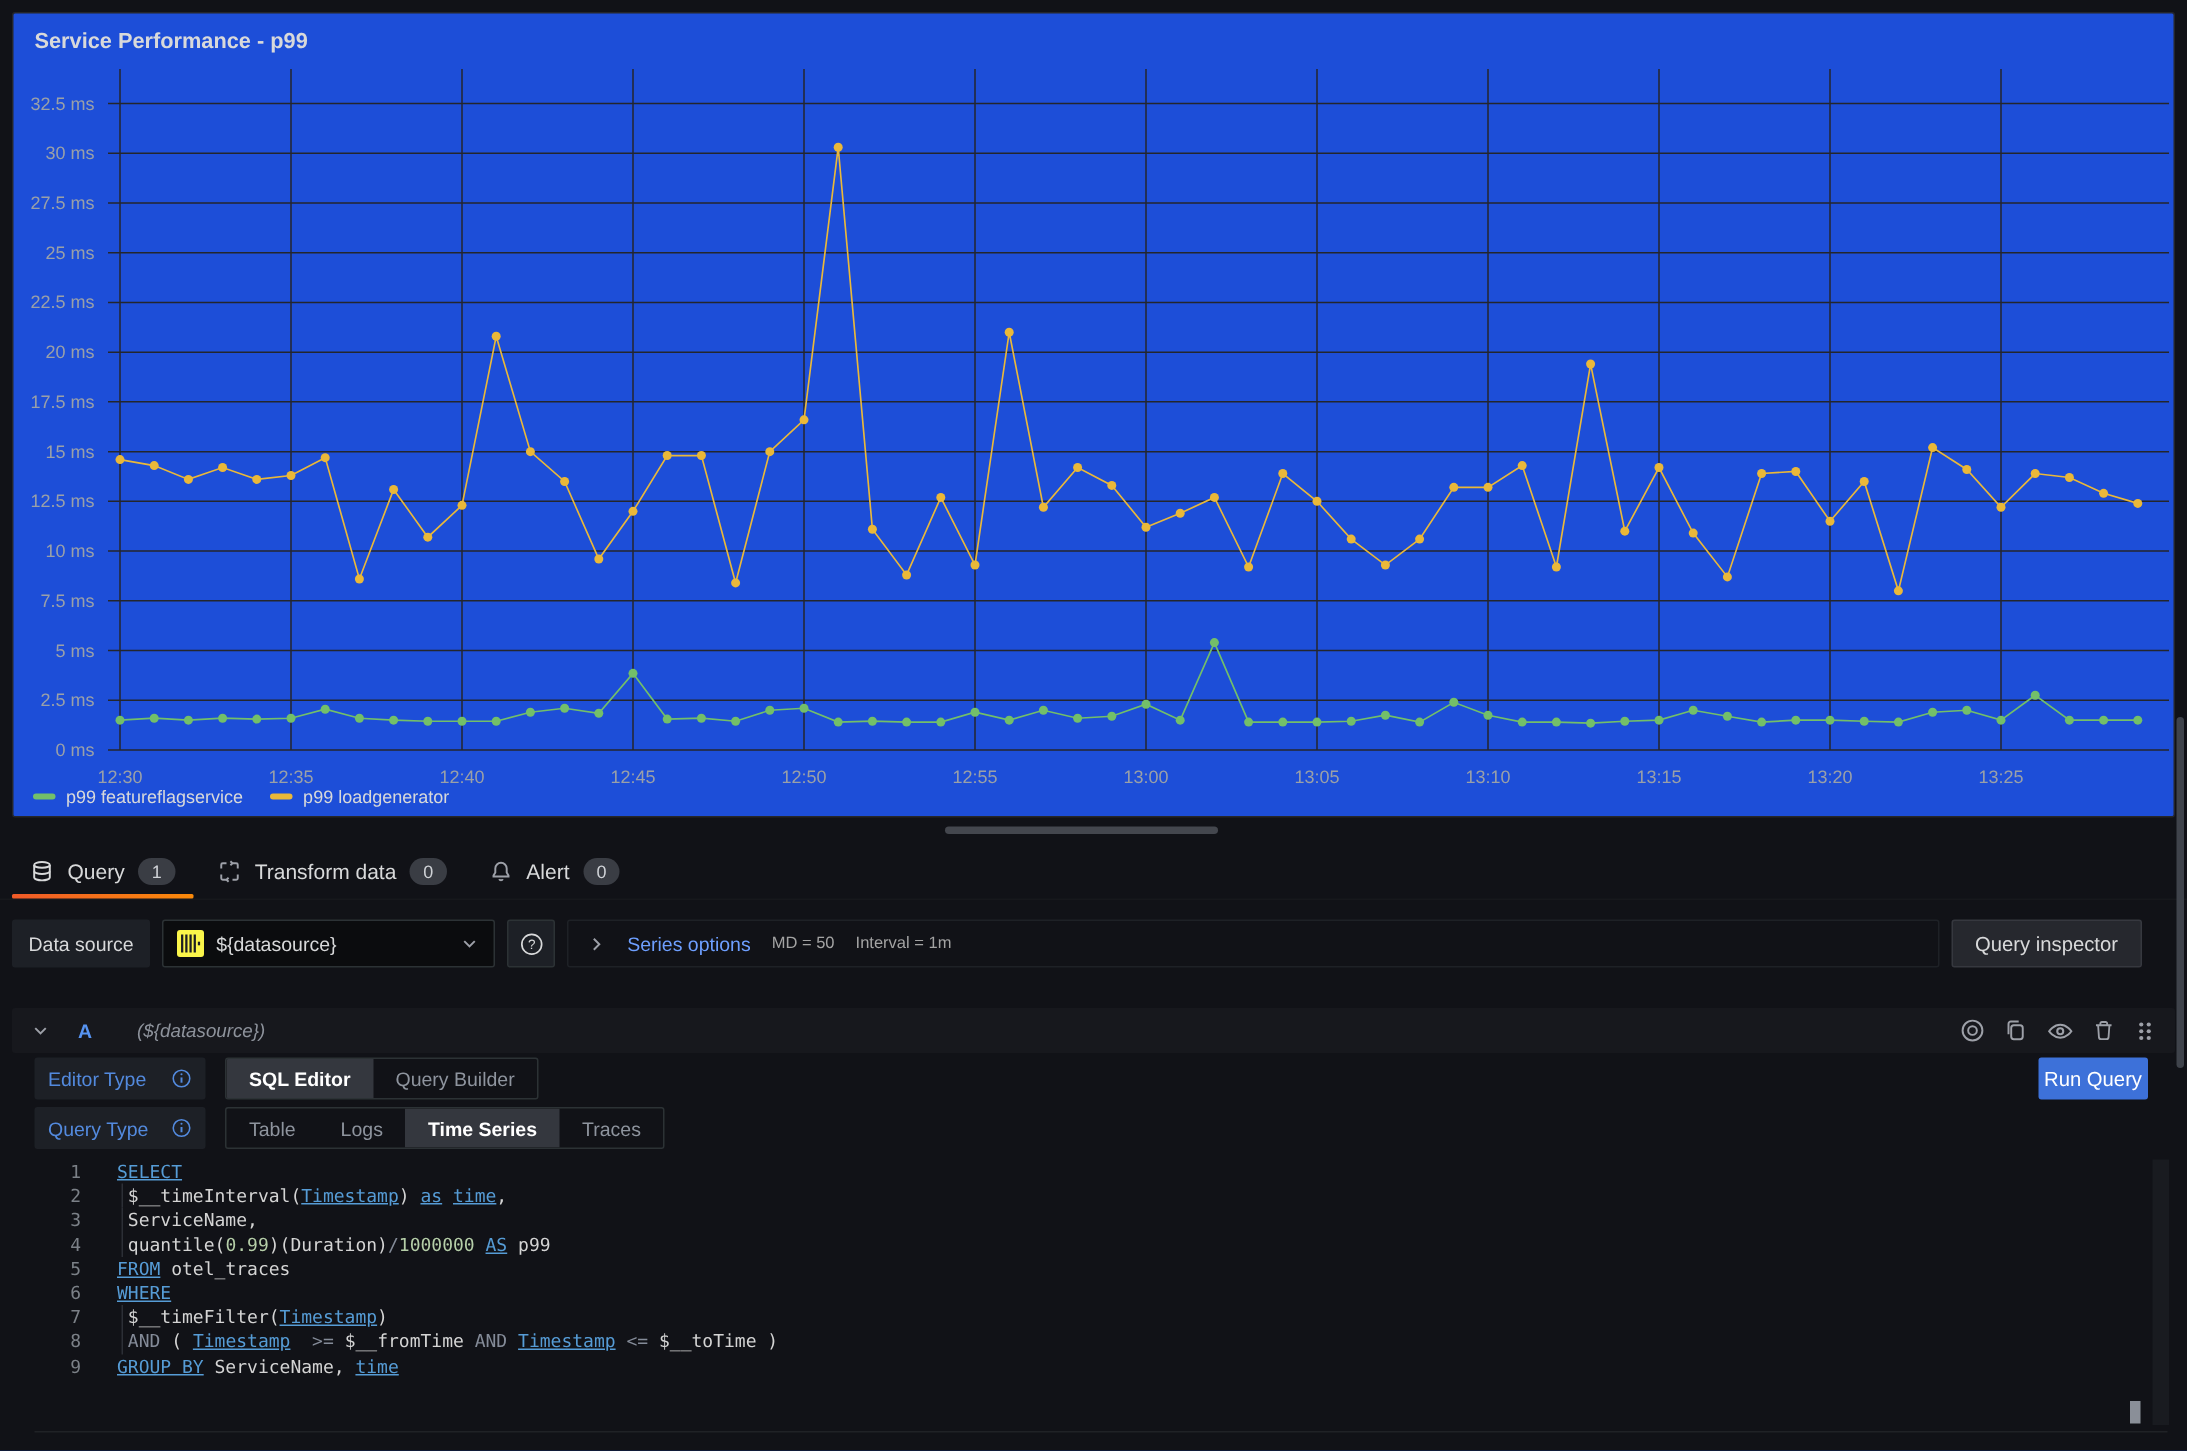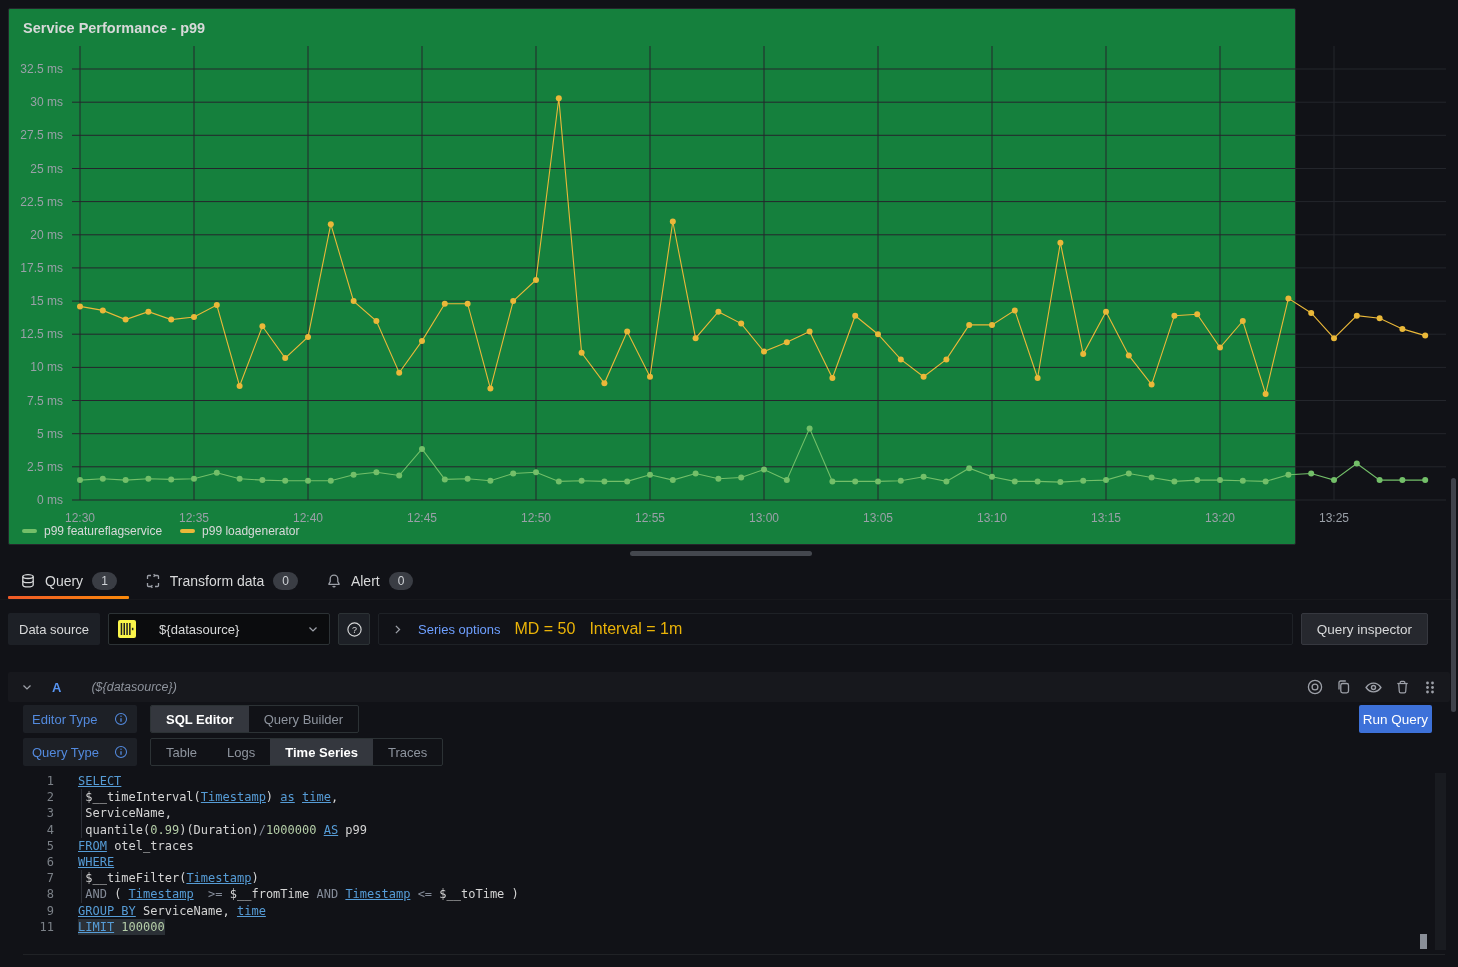"Service Performance - p99" .chart-panel { background: #15803d -> #1d4ed8; width: 1288px -> 1442px }
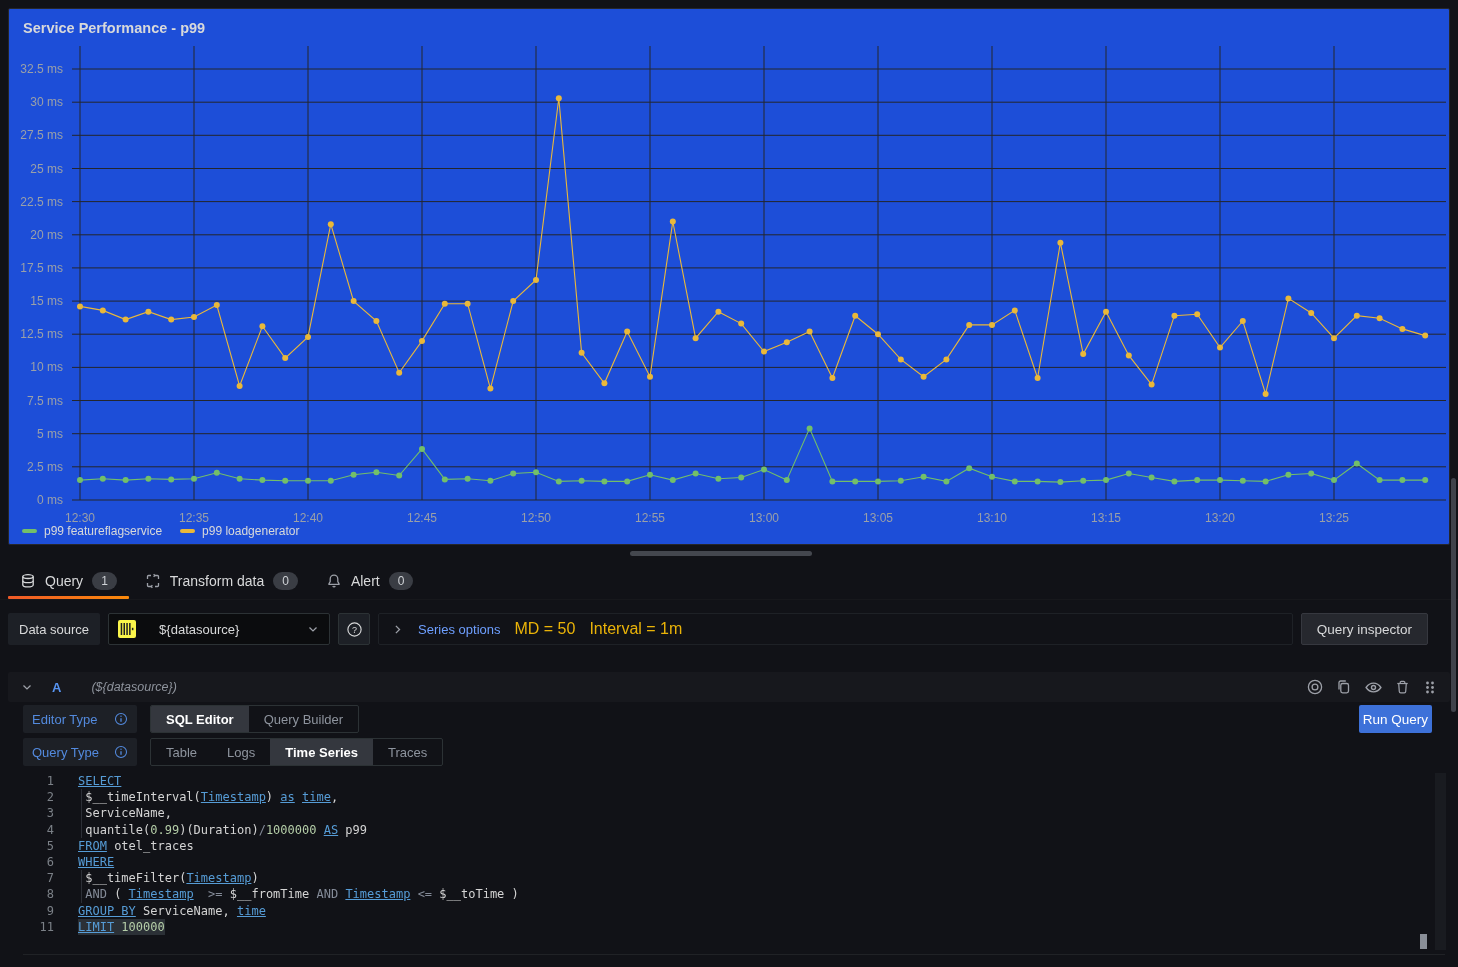"${datasource}" .ds-select { gap: 23px -> 8px }
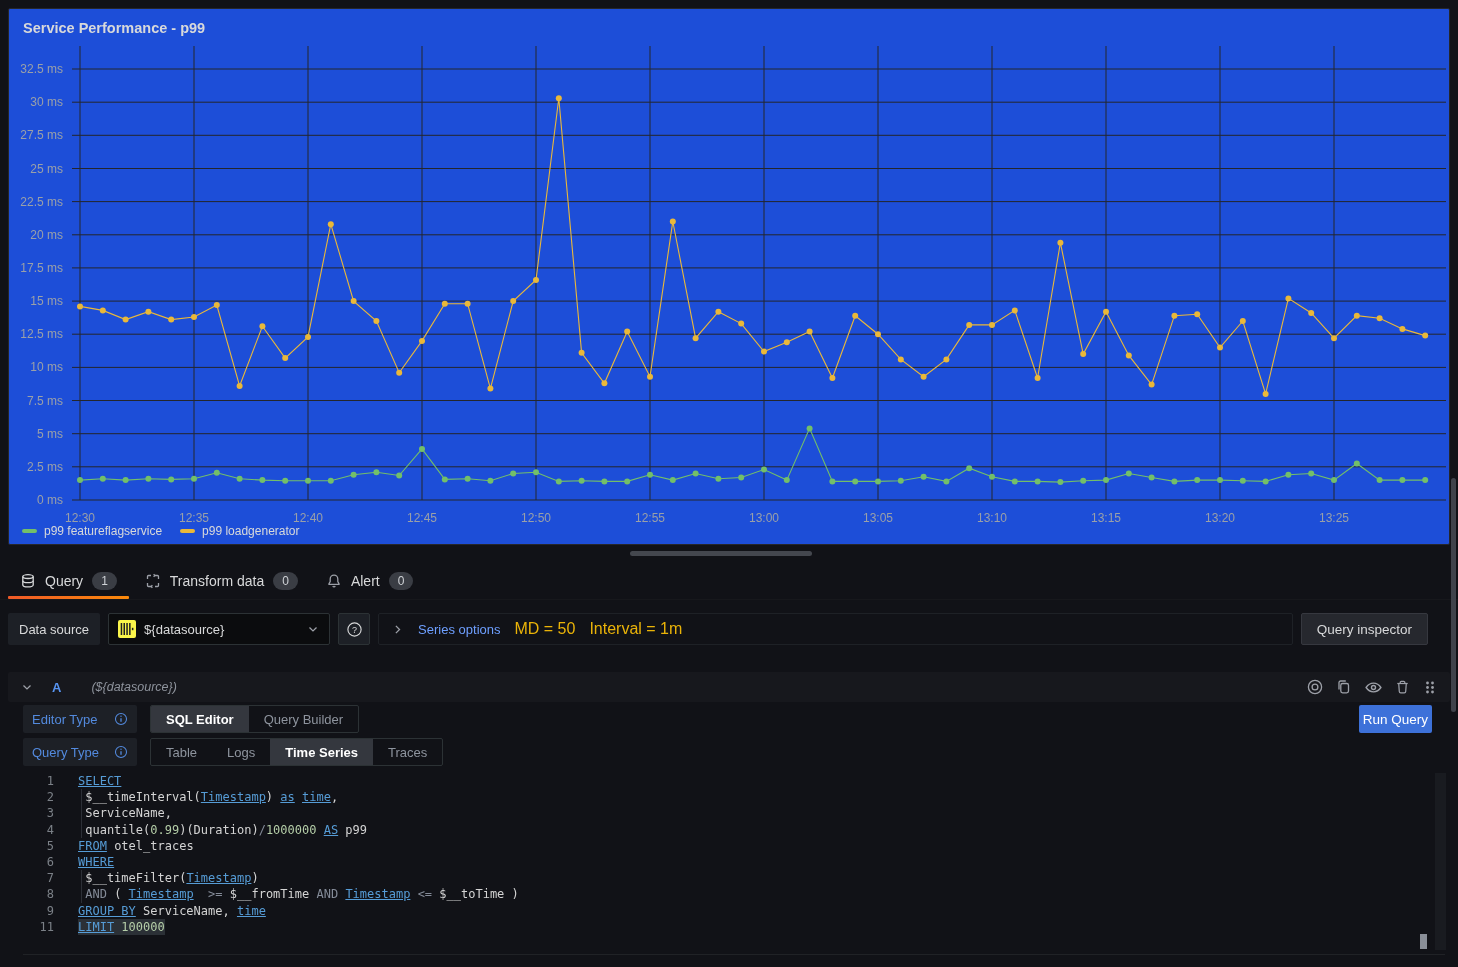"MD = 50" .q-options .meta { color: #eab308 -> #a3a3a3; font-size: 16px -> 11px }
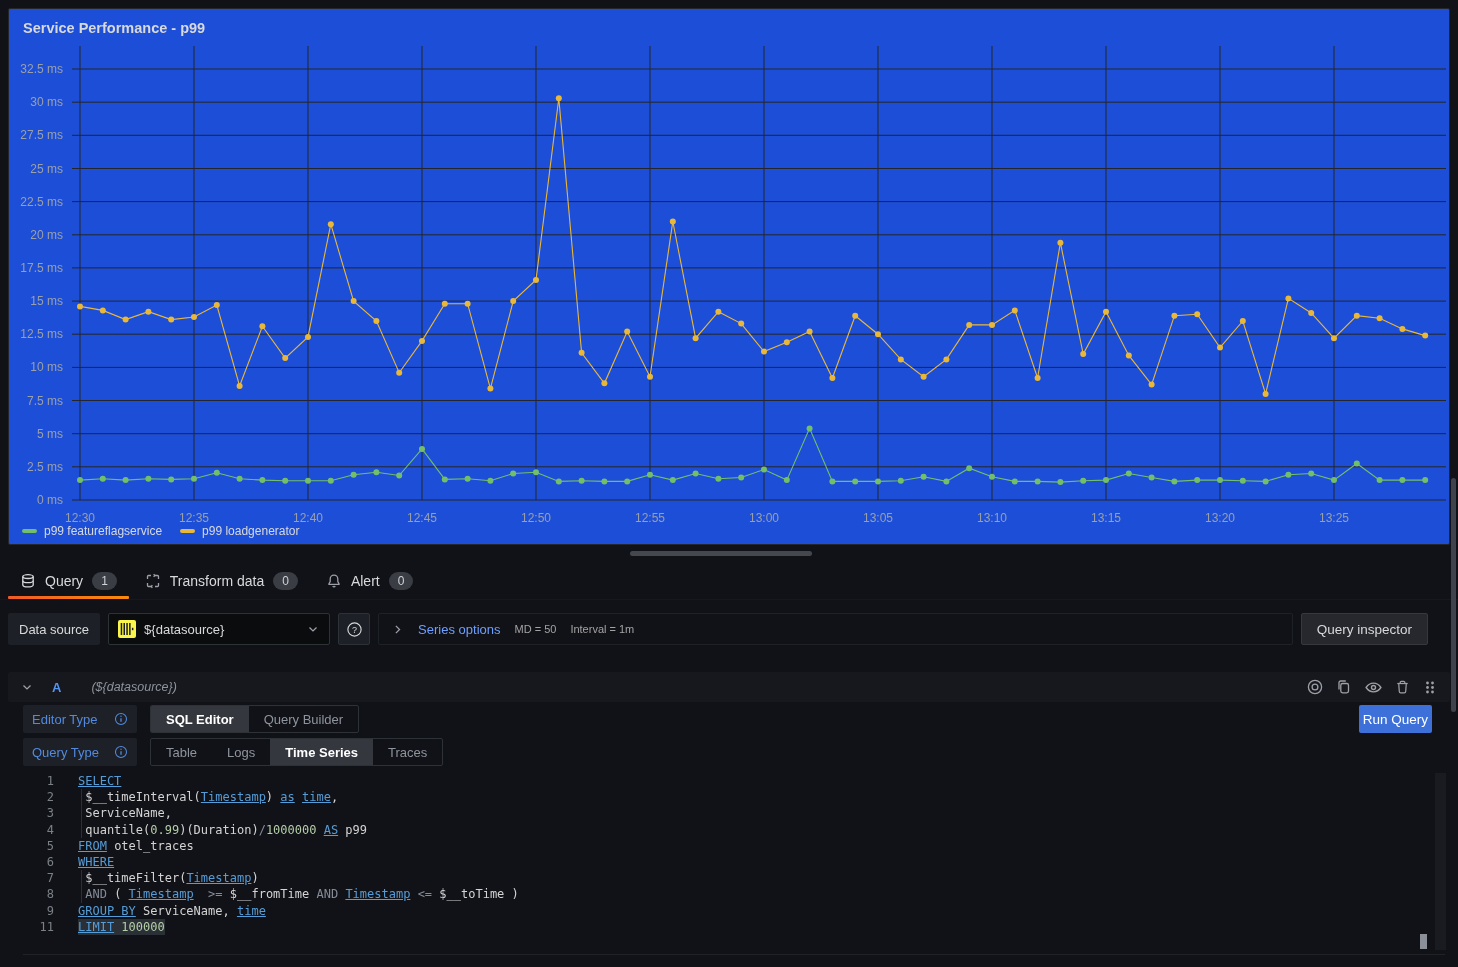"11" div.code-line { html: <div> <span>11</span> <span><span>LIMIT</span><span> </span><span>100000</span></span> </div> -> none }
